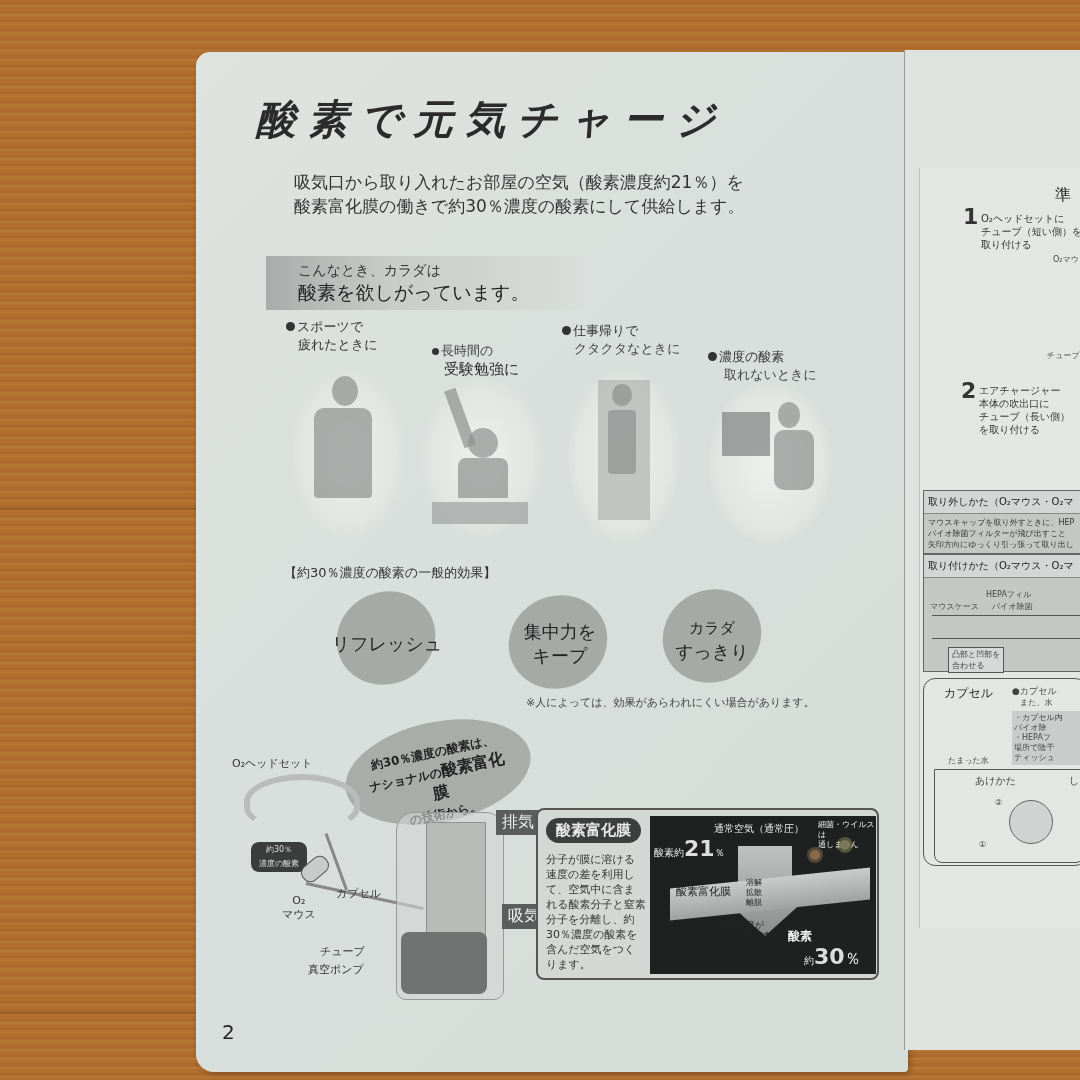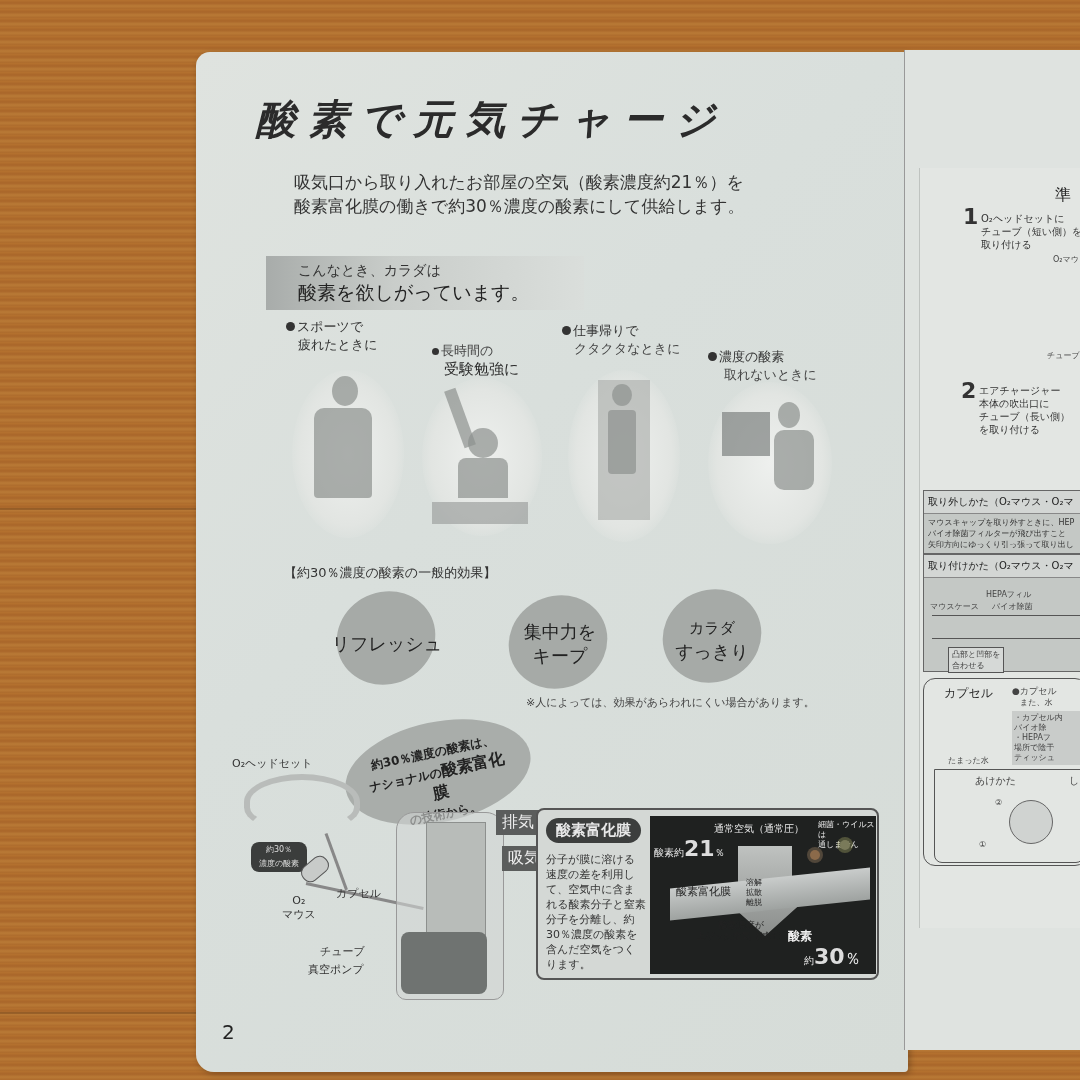"吸気" div.arrow-tag { top: 794px -> 852px }
